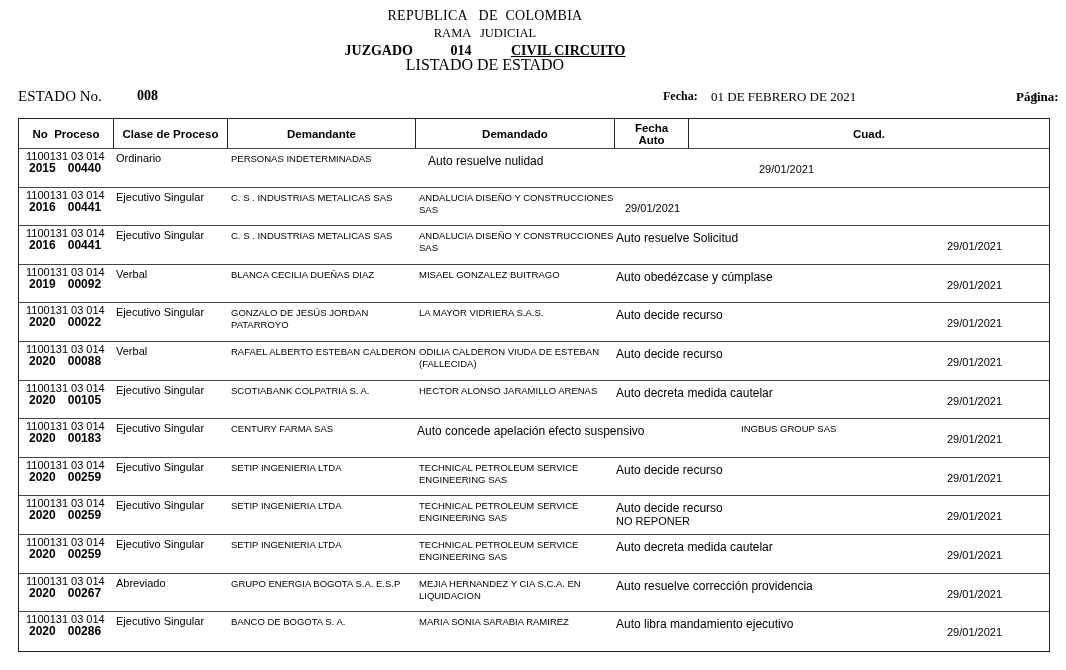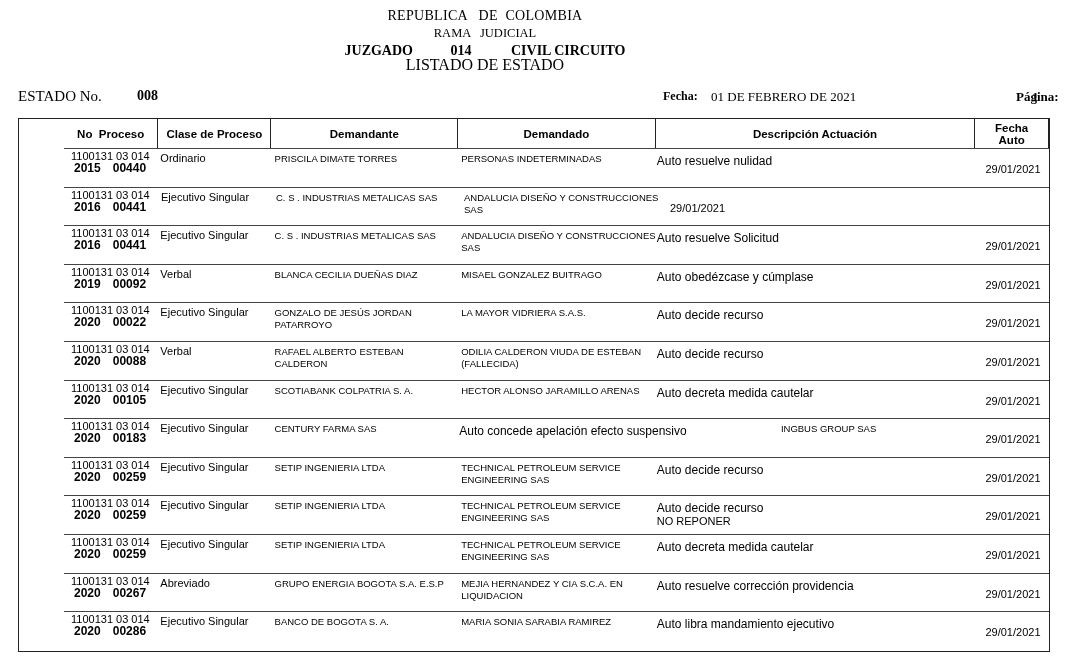"CIVIL CIRCUITO" span { text-decoration: none -> underline }
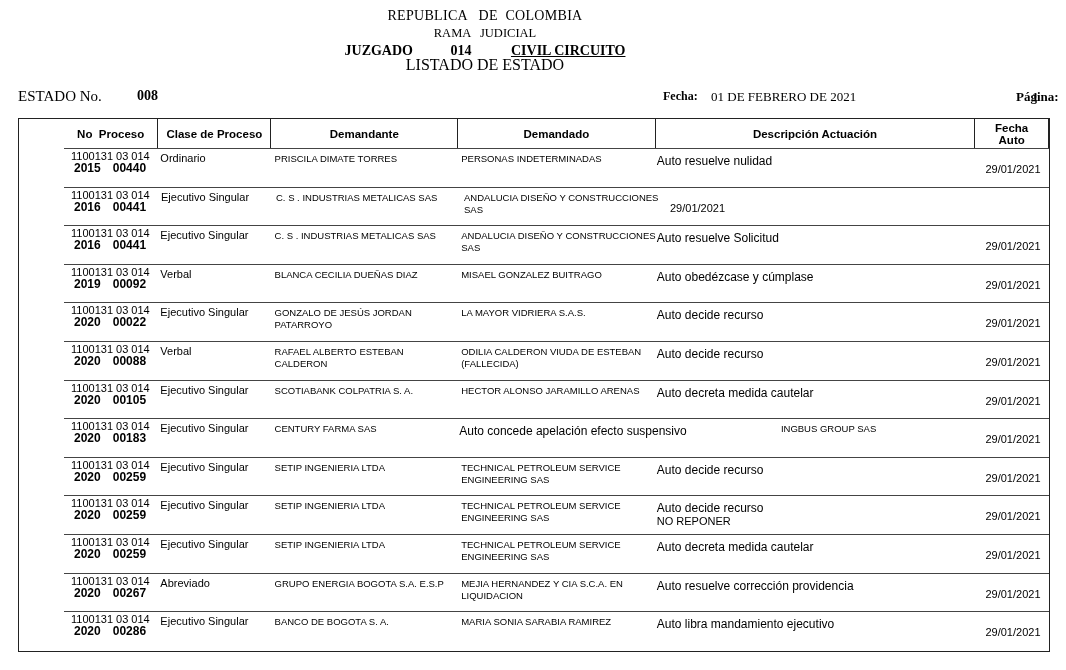"No Proceso" .sans { padding-left: 45px -> none }
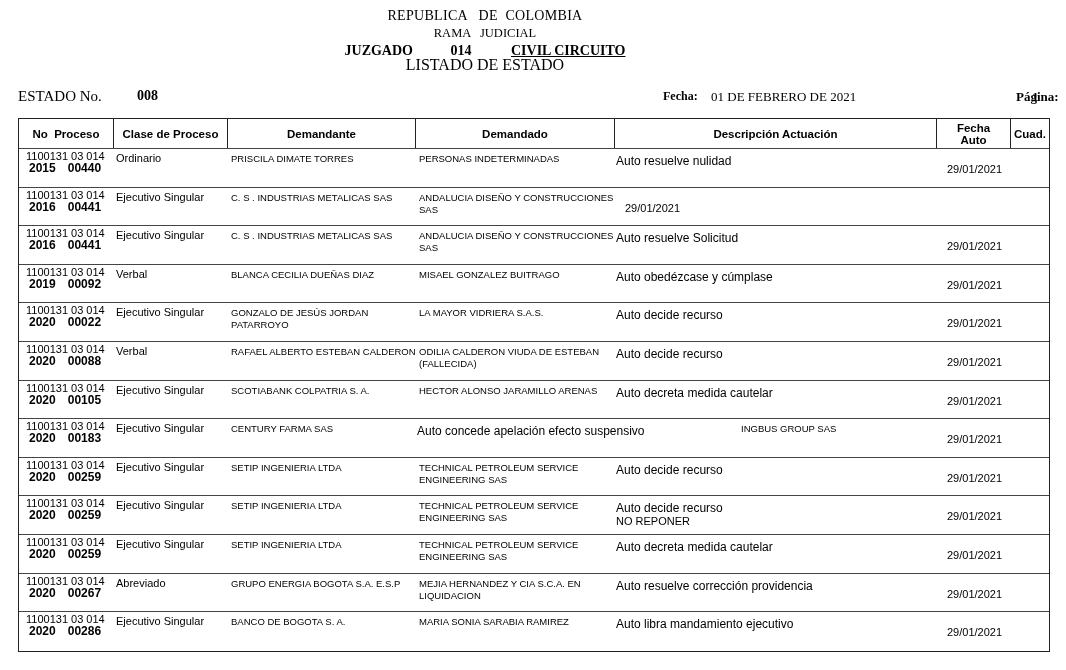"Descripción Actuación" div.c { html: <div>Descripción Actuación</div> -> none }
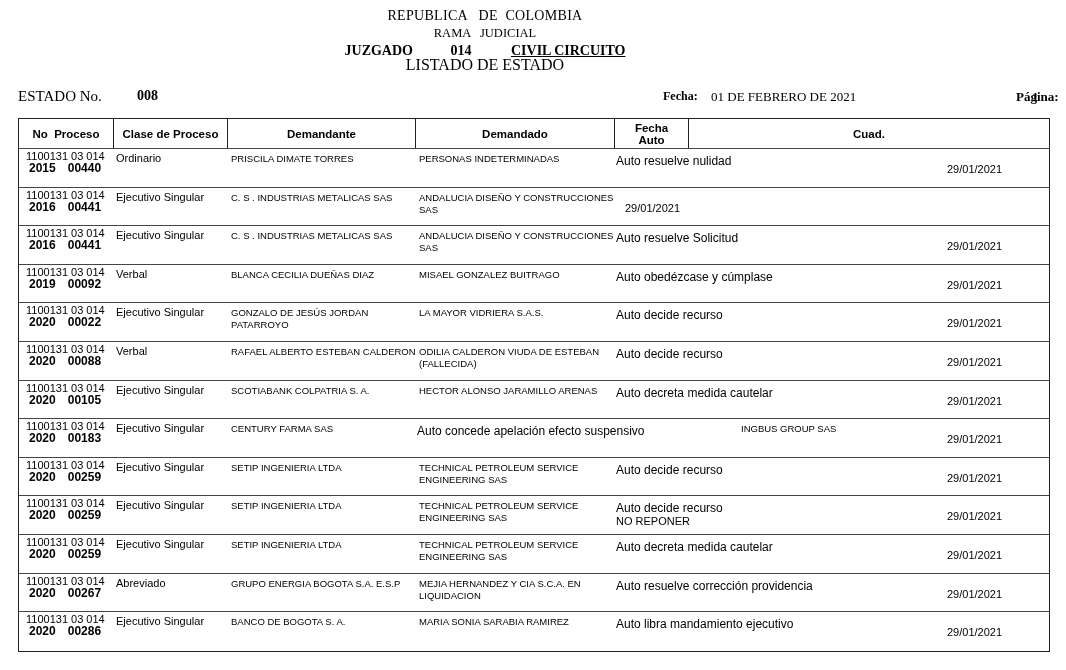"PRISCILA DIMATE TORRES" div.c { html: <div>PRISCILA DIMATE TORRES</div> -> none }
